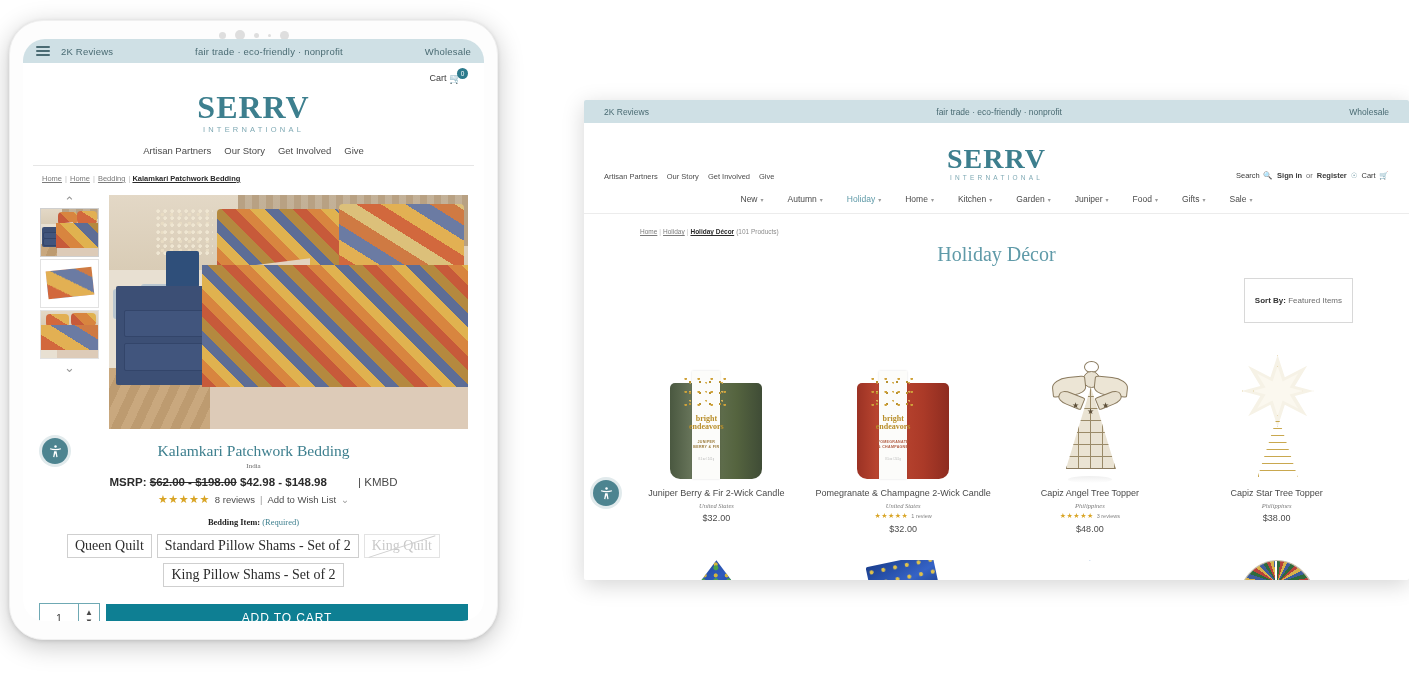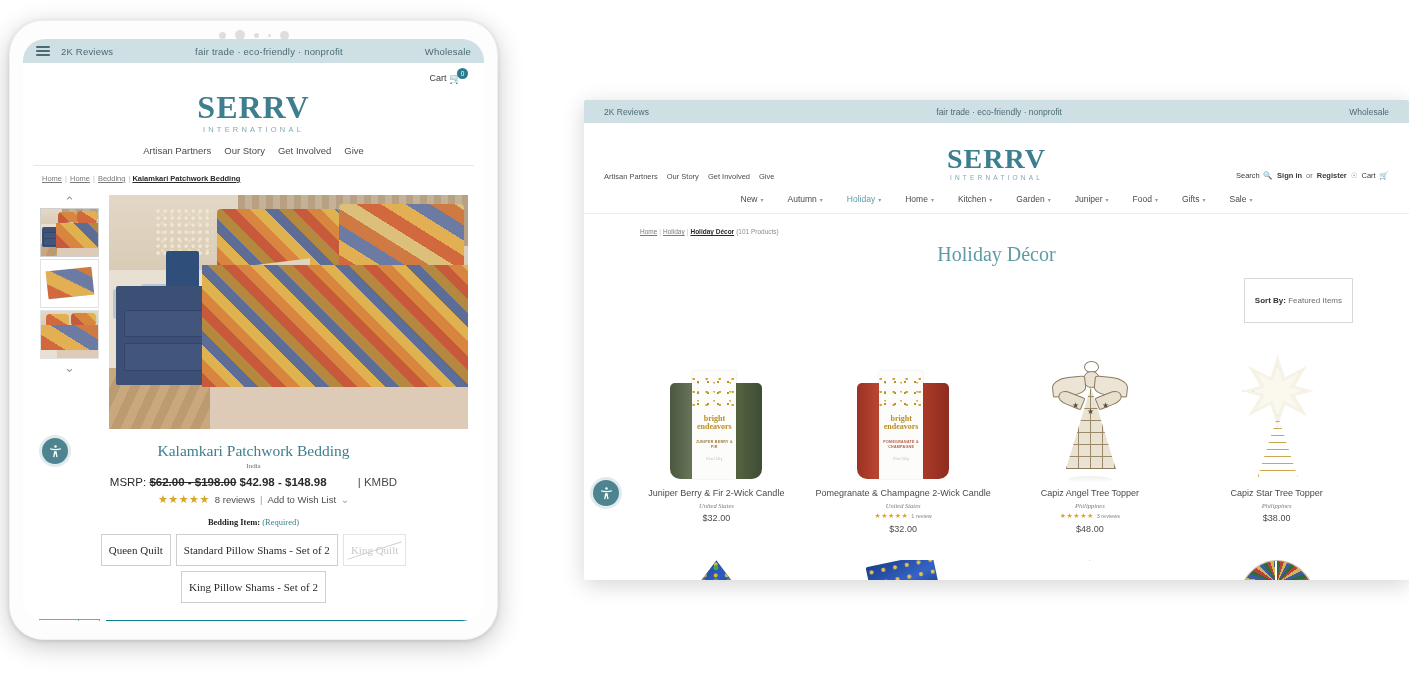"bright endeavors" .candle .label { width: 44px -> 28px }
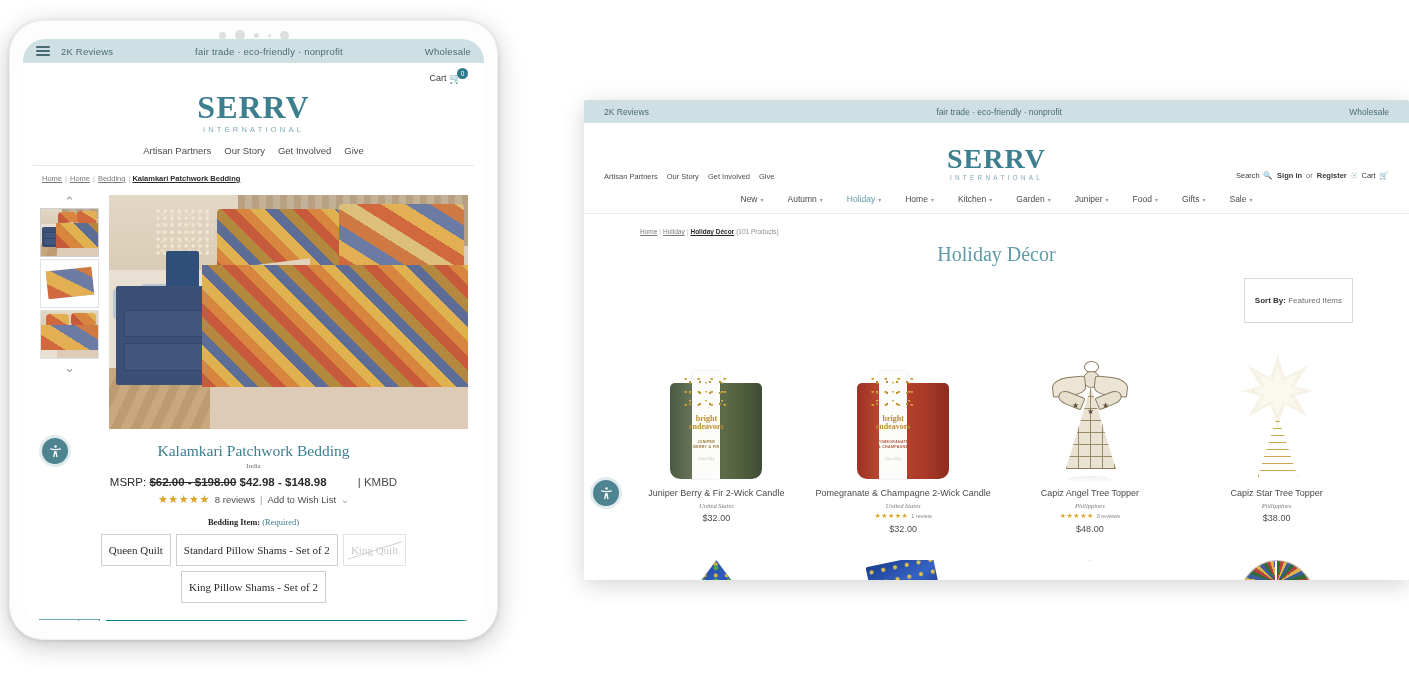"MSRP:" .t-price .msrp-lbl { font-weight: normal -> bold }
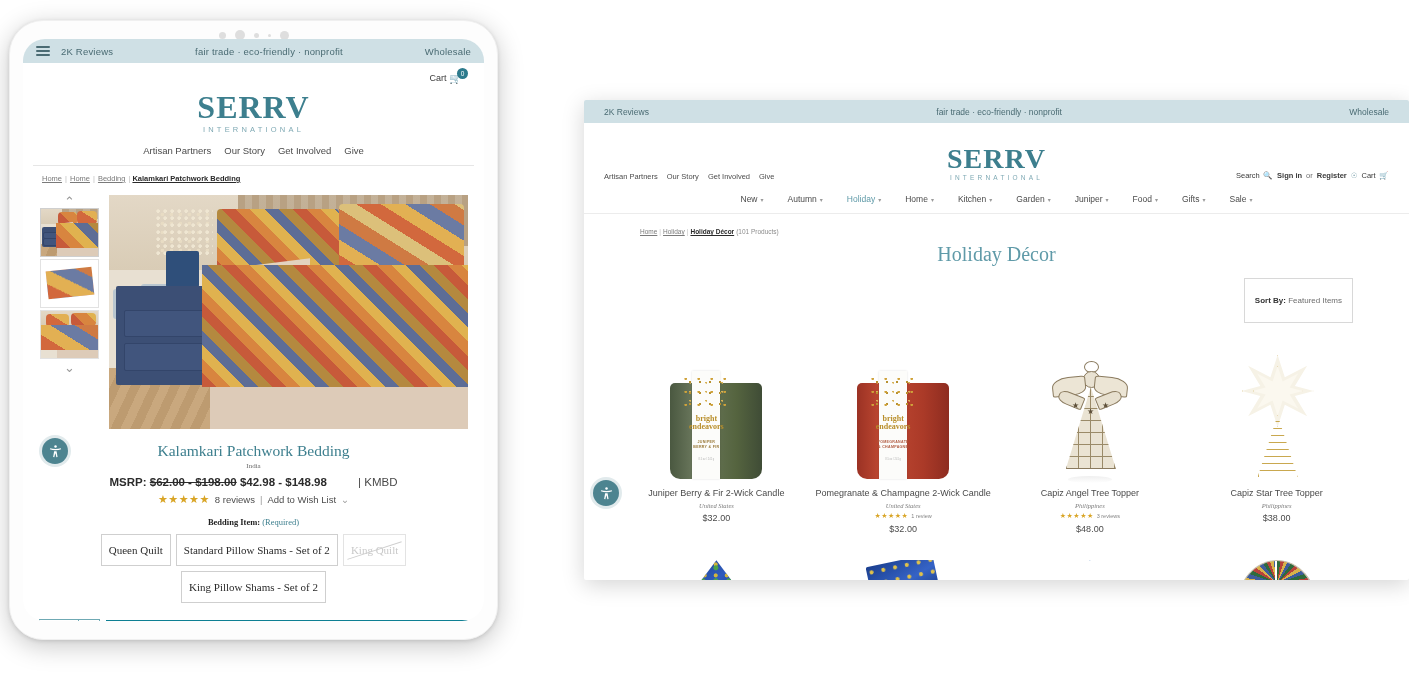"Queen Quilt" .opt { font-size: 11px -> 14px; padding: 9px 7px -> 3px 7px }
